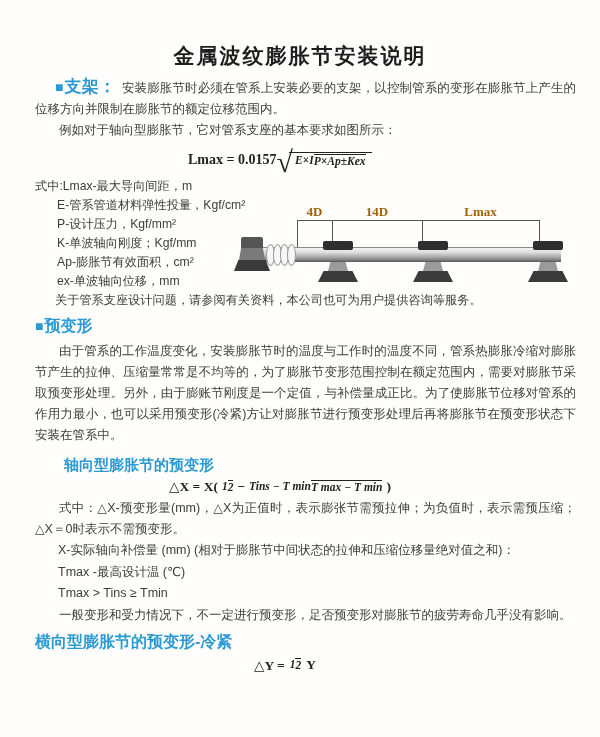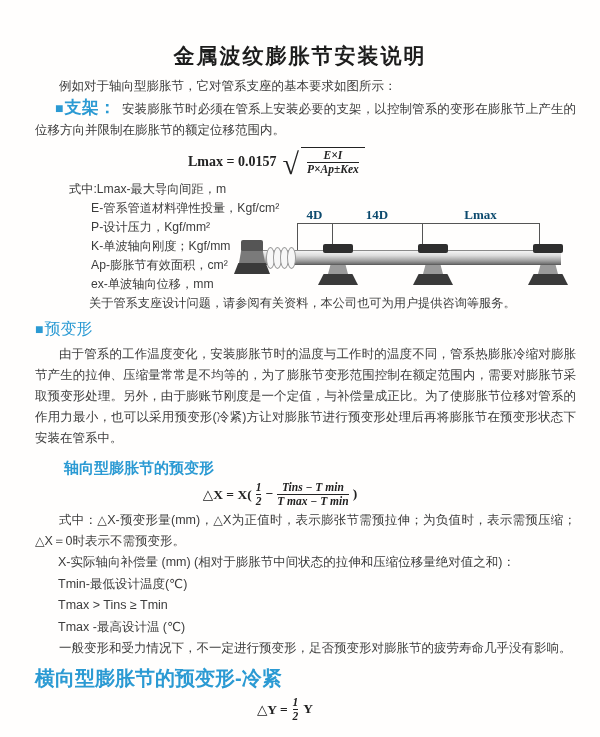"例如对于轴向型膨胀节，它对管系支座的基本要求如图所示：" p.para { order: before "■支架：" -> after "■支架：" }
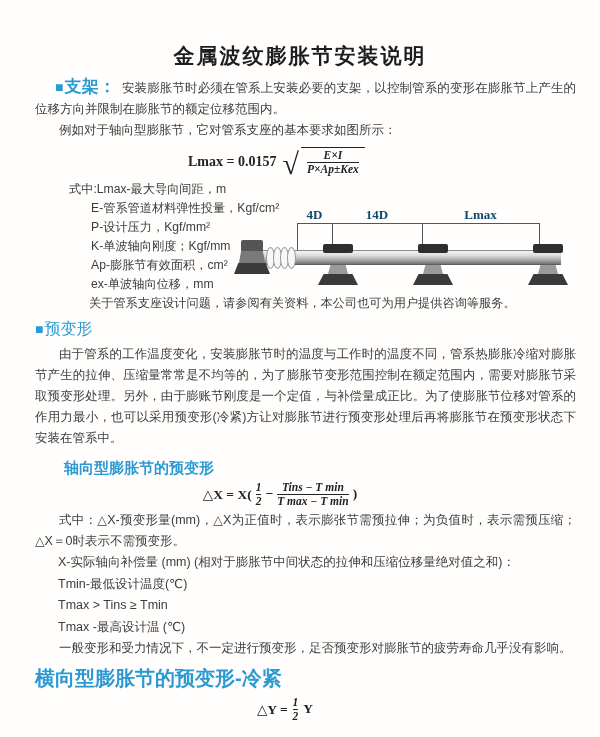"Lmax = 0.0157" .f1 { gap: 6px -> none }
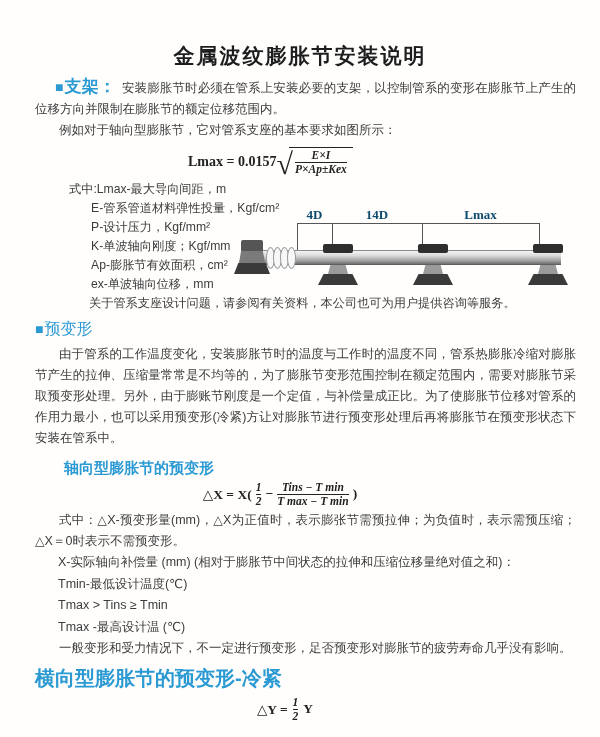"E×I" .frac { flex-direction: column -> row }
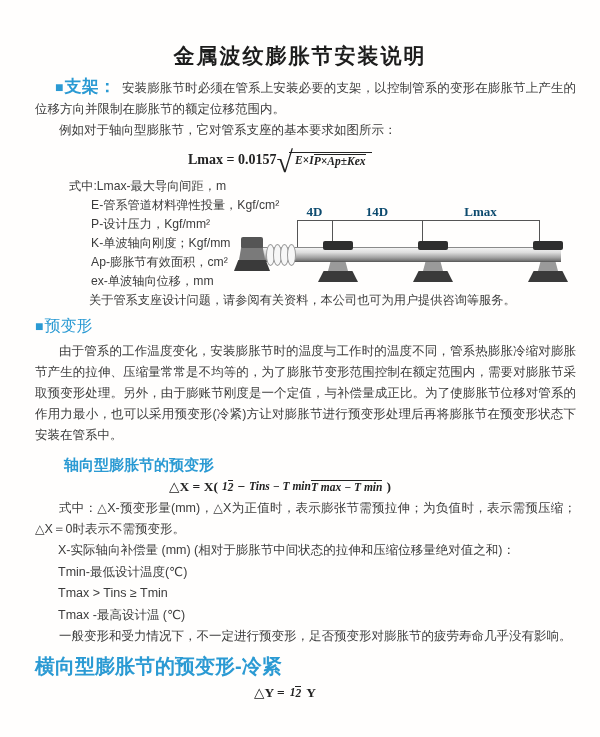"式中:Lmax-最大导向间距，m" .defs-wrap { padding-left: 34px -> none }
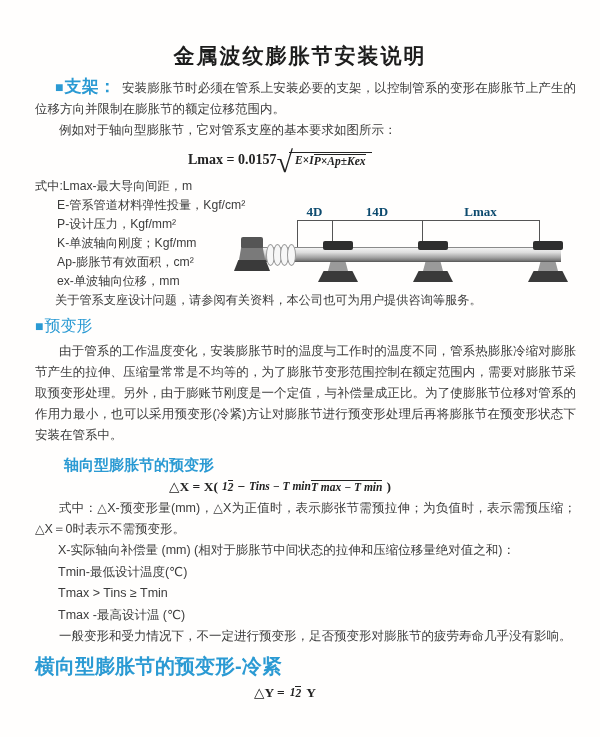"4D" .dim-label { color: #0c4a6e -> #a16207 }
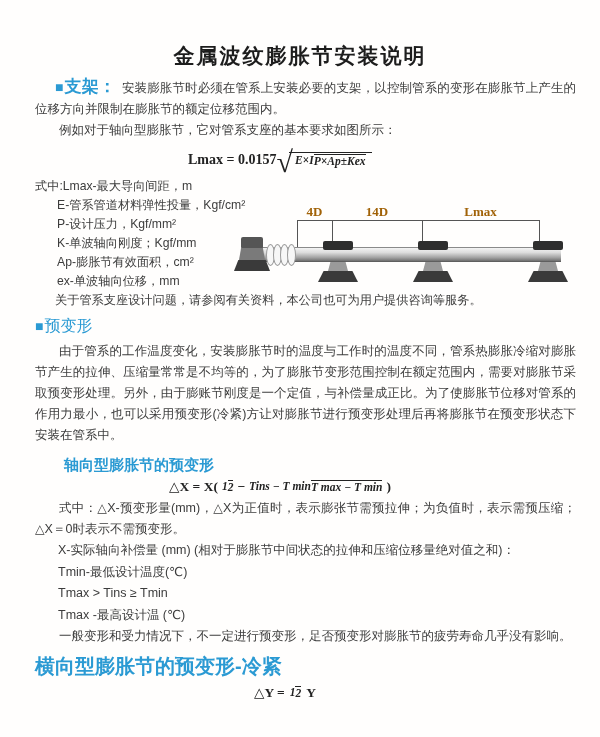"■预变形" h2.sec2 { font-weight: normal -> bold }
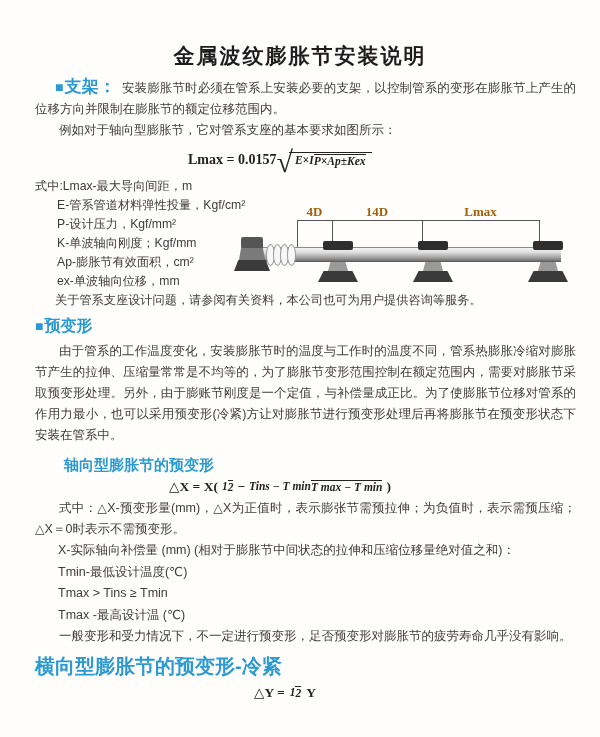"Tmin-最低设计温度(℃)" li { html: <li>Tmin-最低设计温度(℃)</li> -> none }
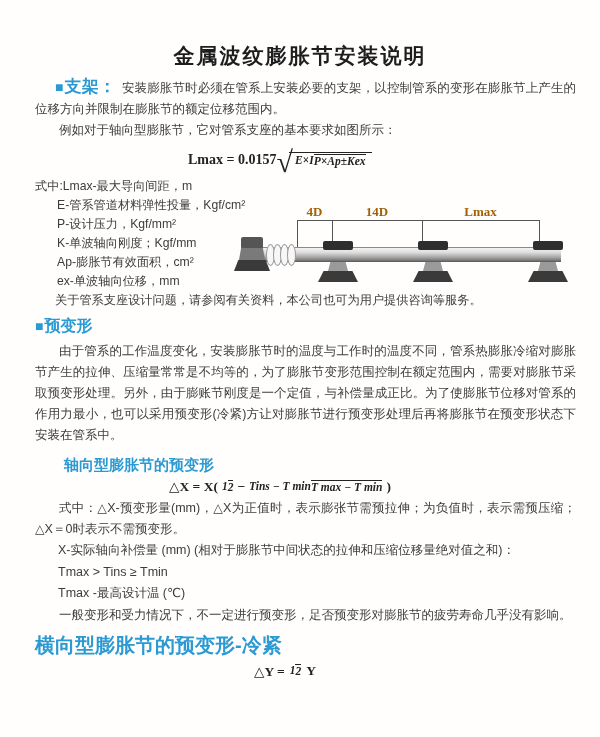"Tmax > Tins ≥ Tmin" li { order: before "Tmax -最高设计温 (℃)" -> after "Tmax -最高设计温 (℃)" }
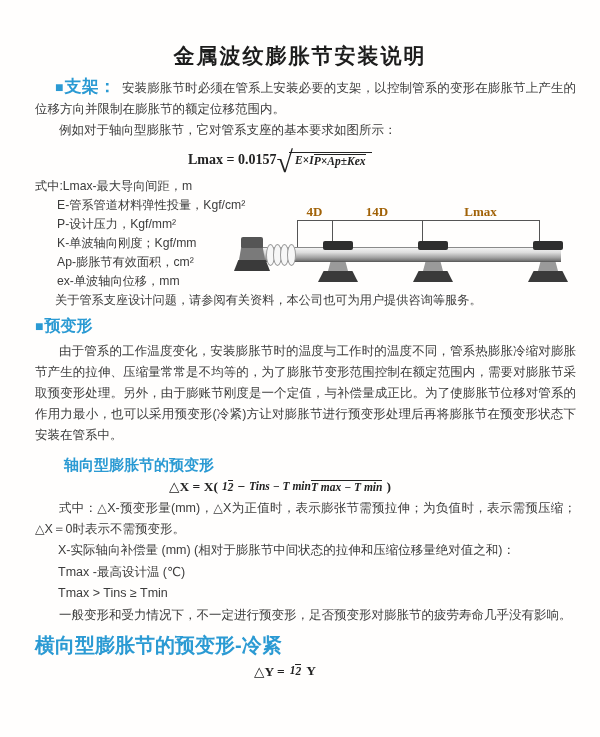"横向型膨胀节的预变形-冷紧" h3.lateral { font-size: 20px -> 16px }
